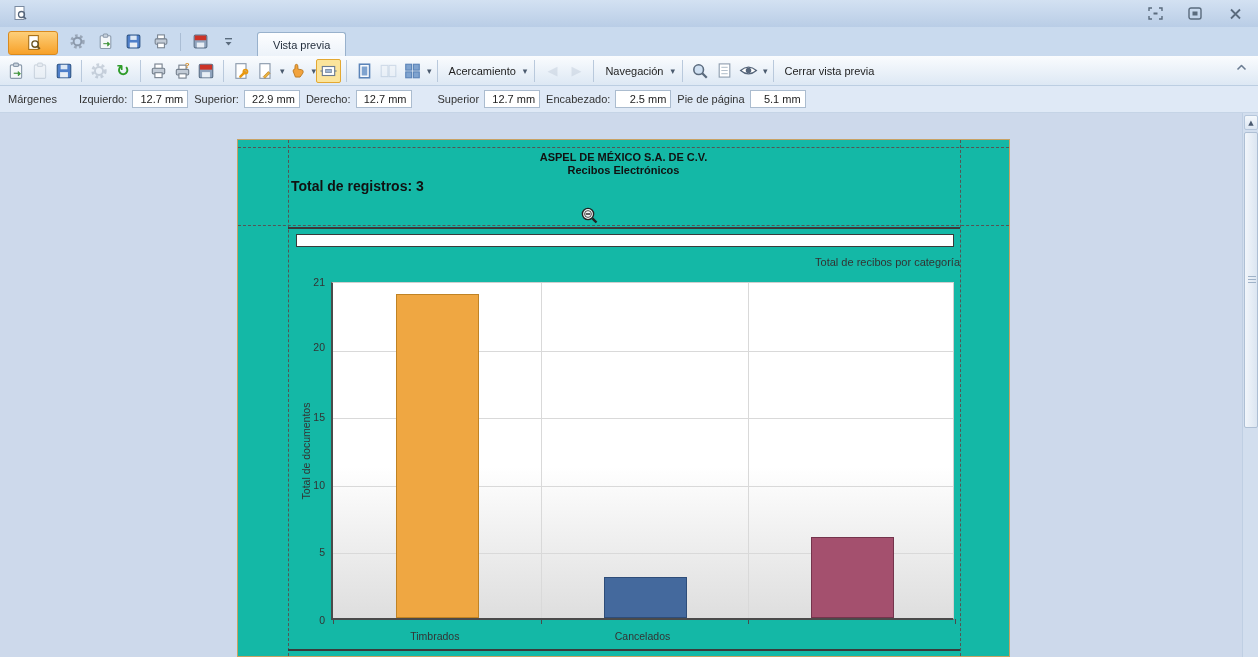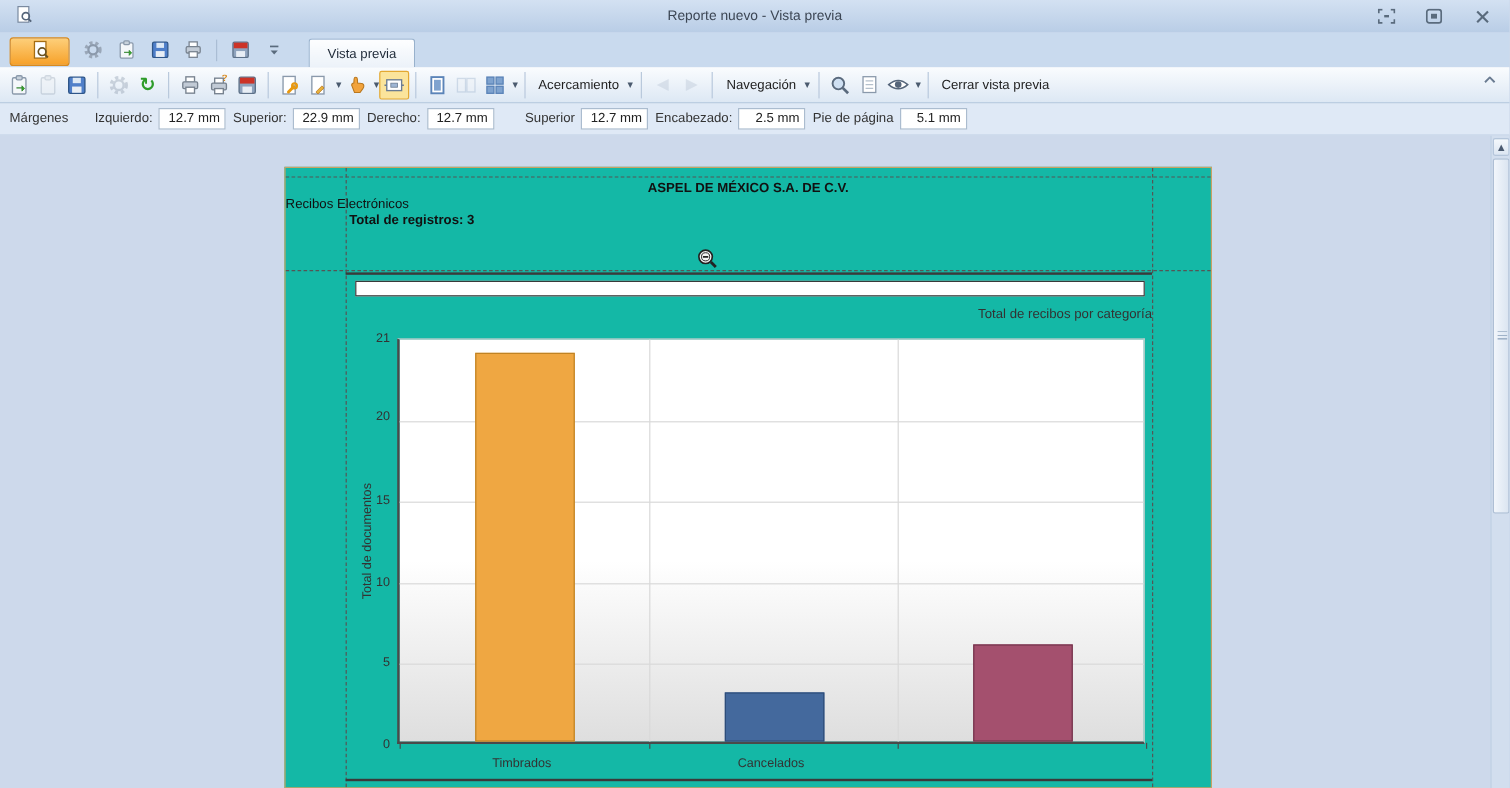"Reporte nuevo - Vista previa" div.t-title { html: <div>Reporte nuevo - Vista previa</div> -> none }
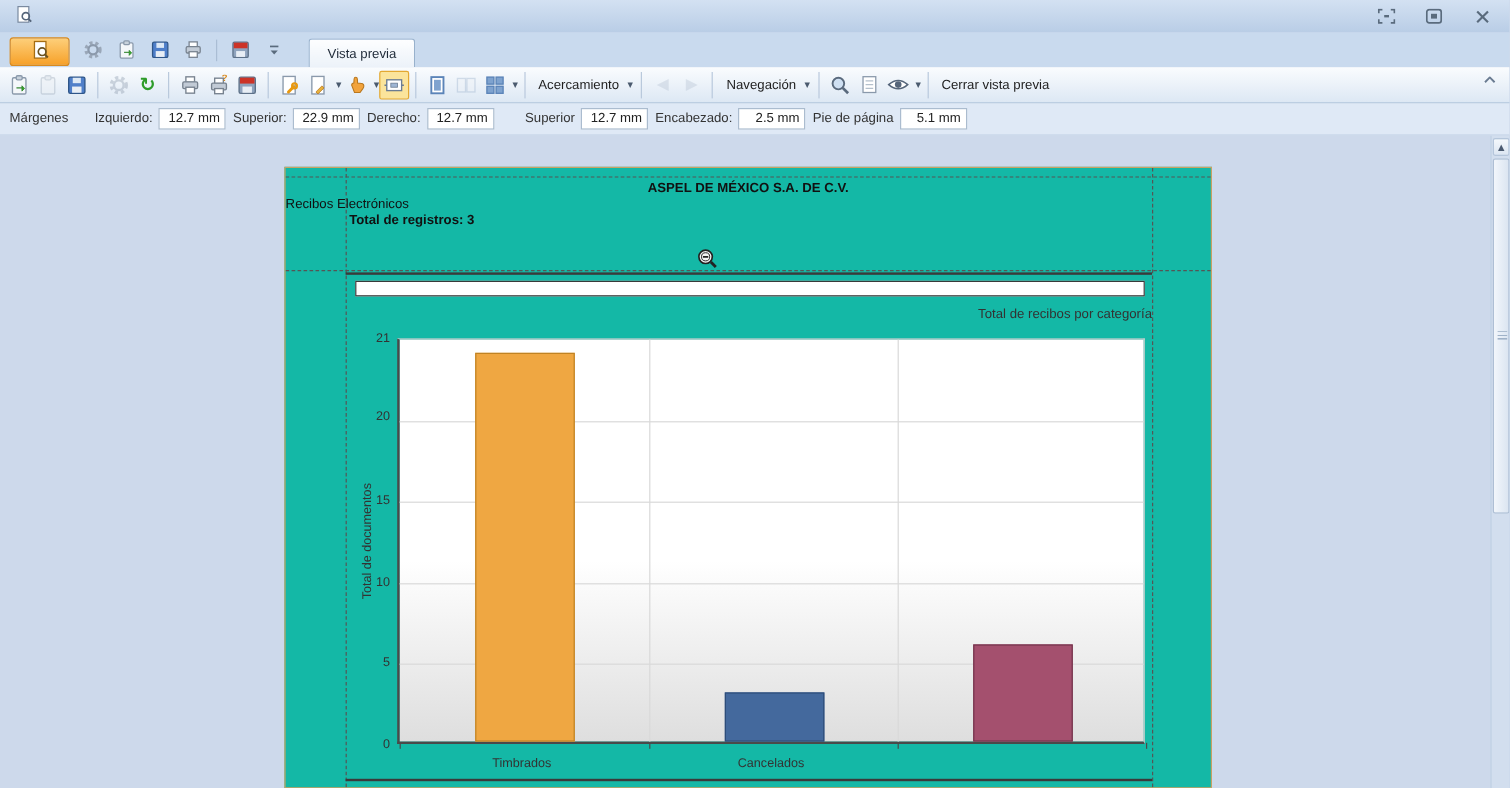"Recibos Electrónicos" .doc-subtitle { font-weight: normal -> bold; text-align: none -> center }
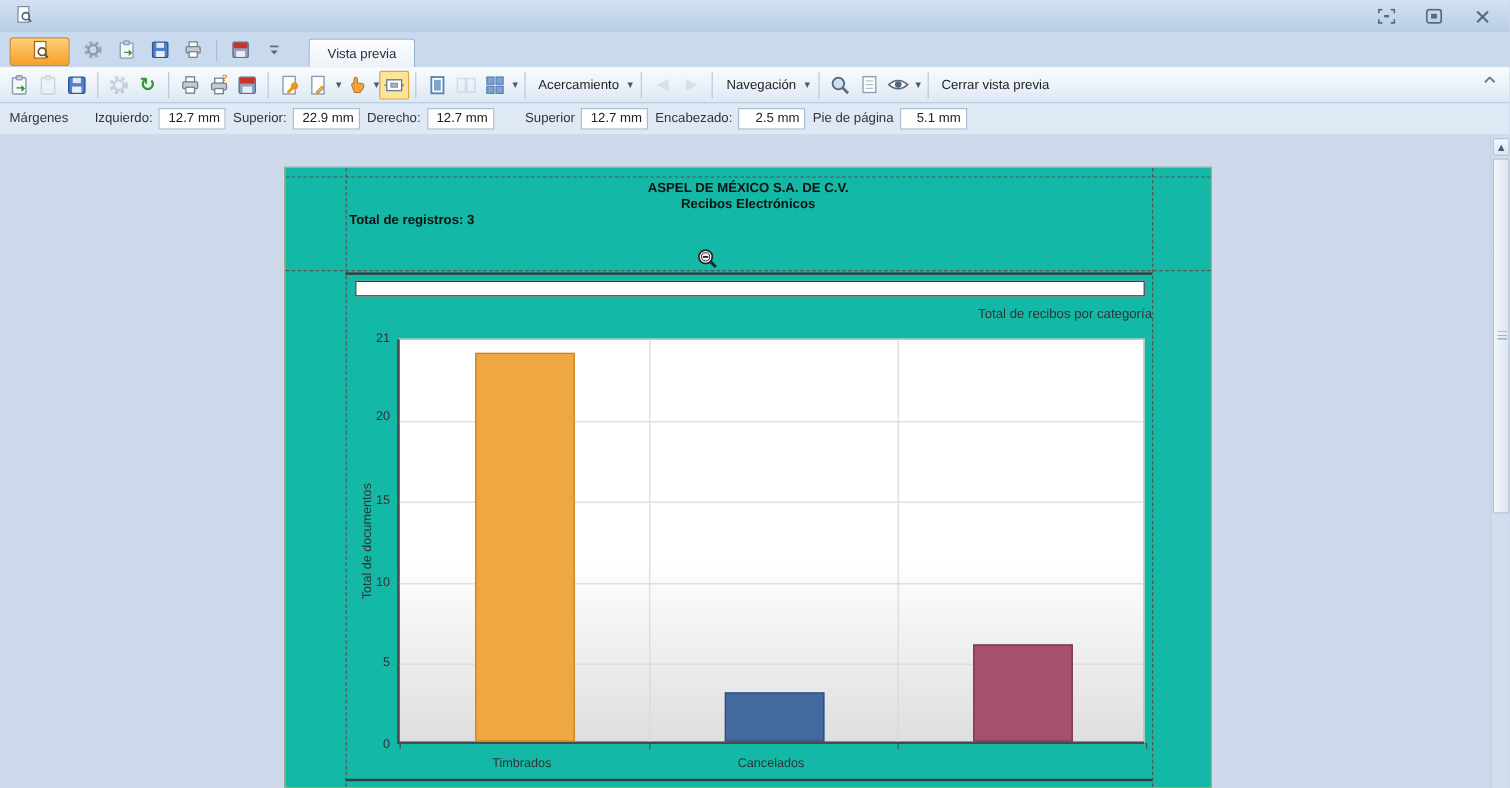"Total de registros: 3" .doc-total { font-size: 11px -> 14px }
